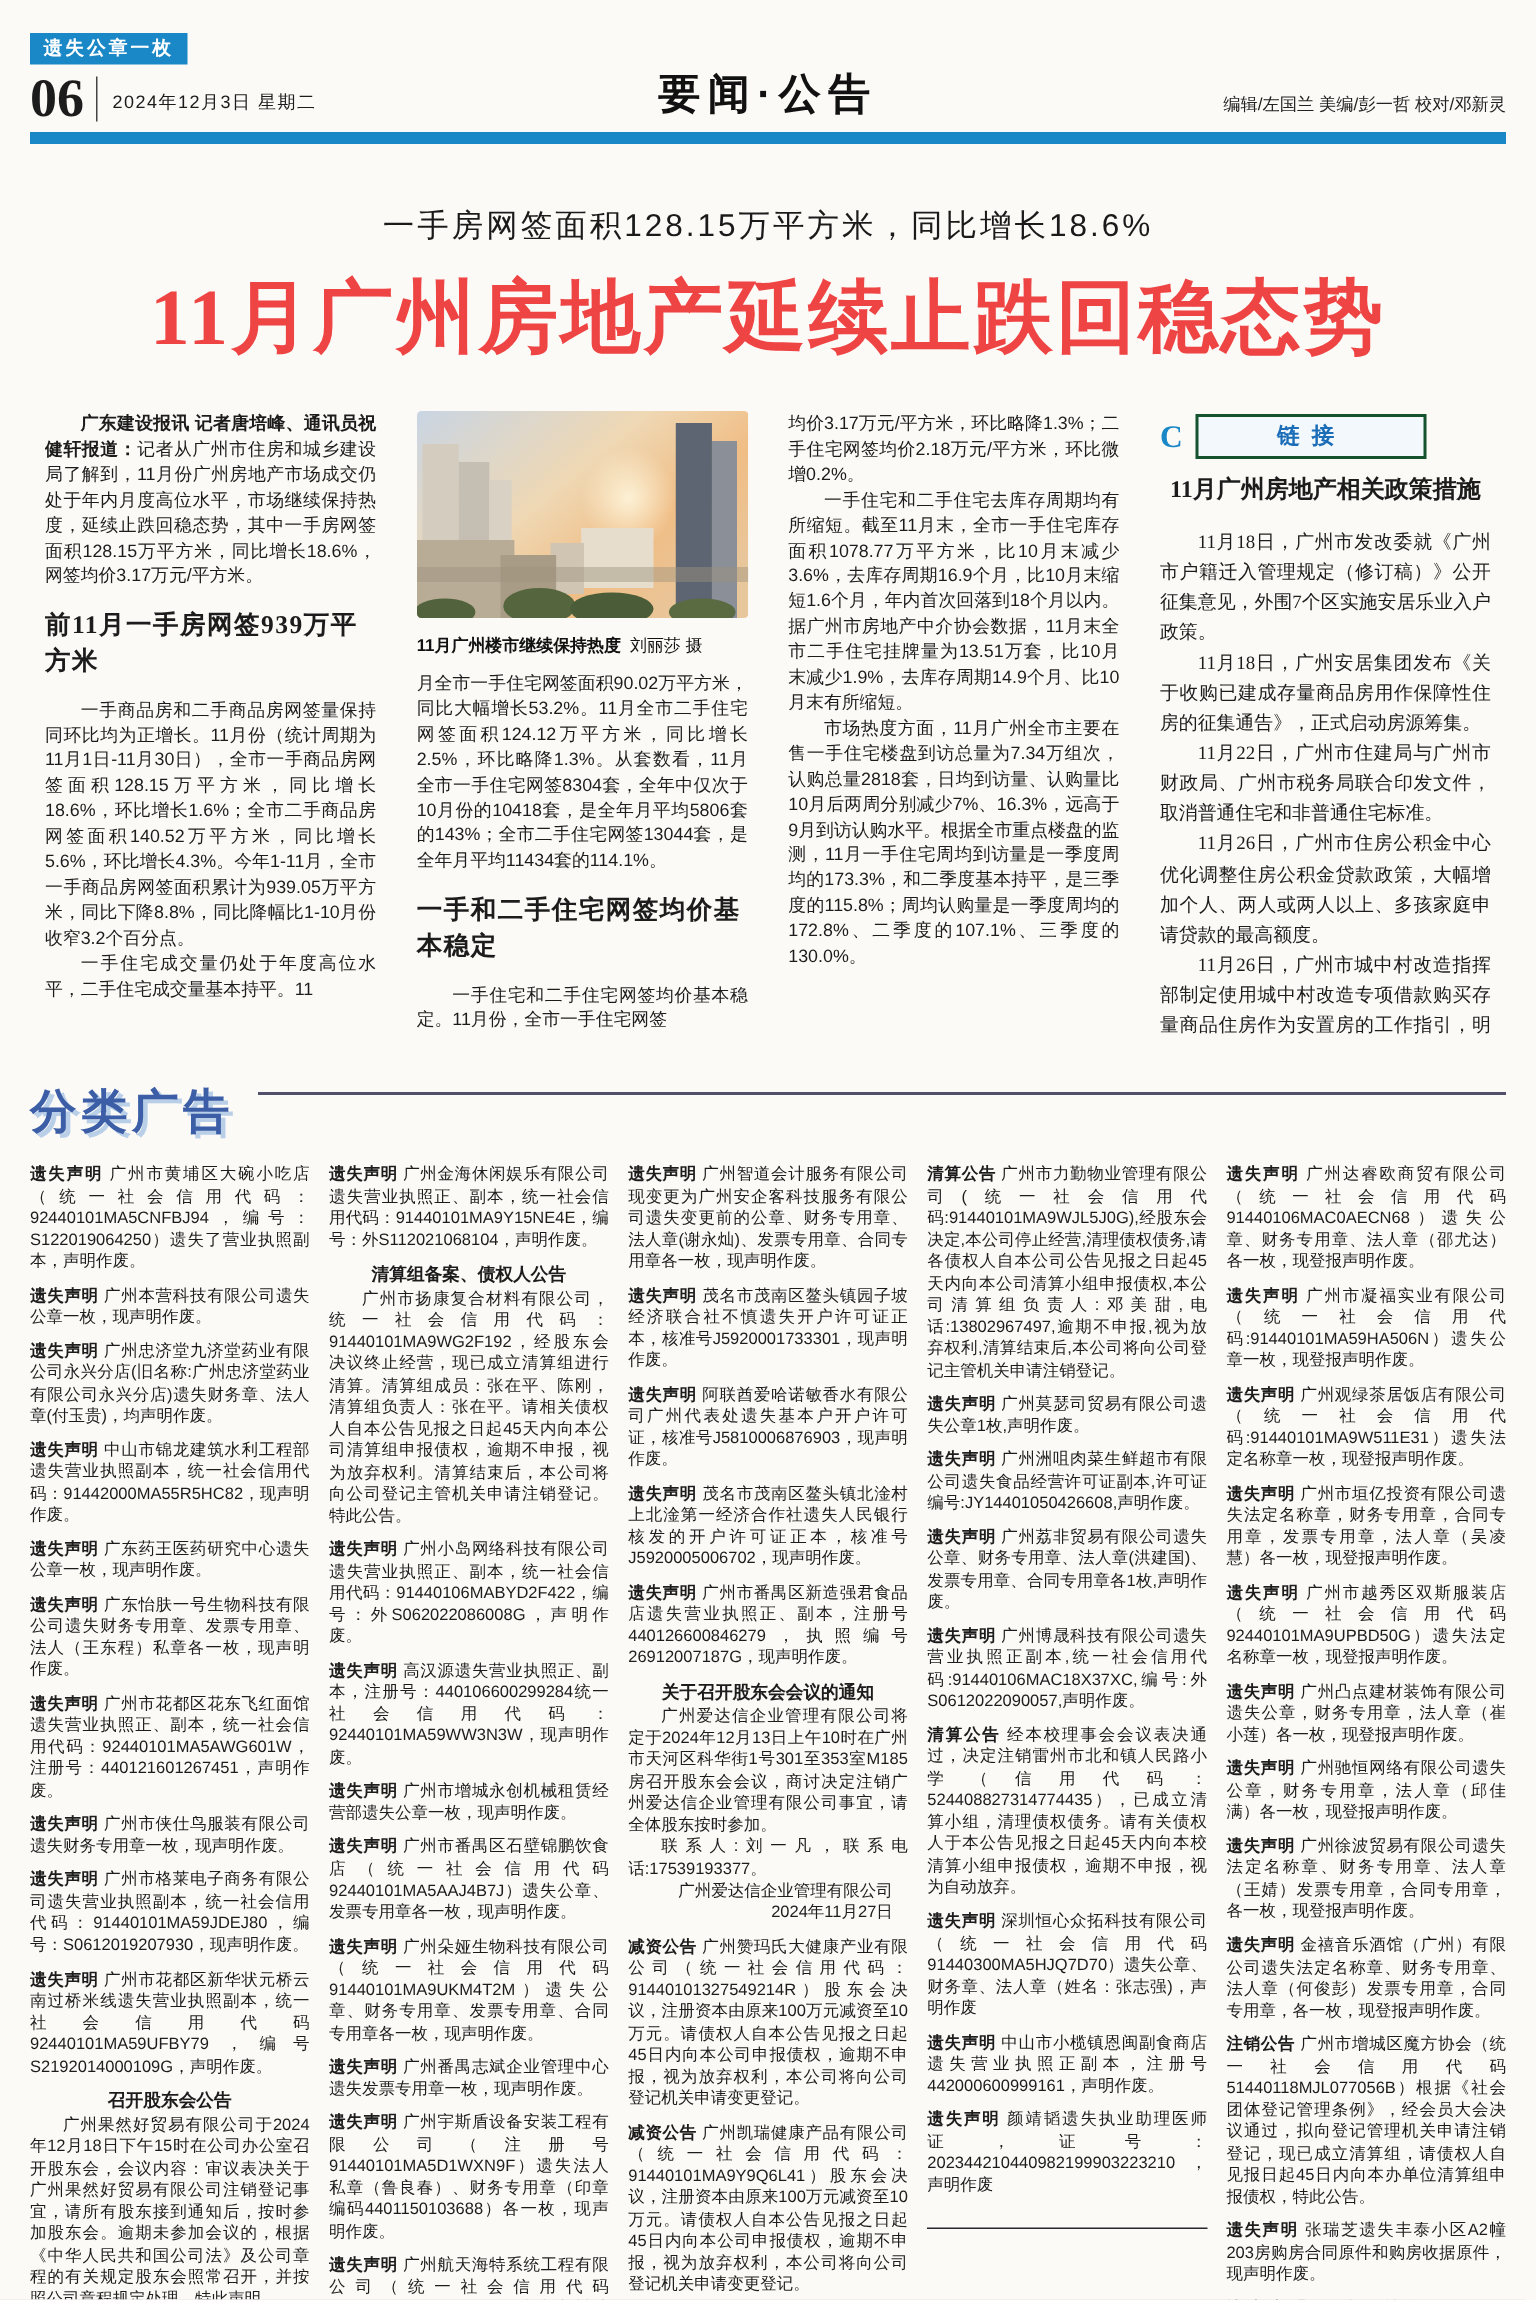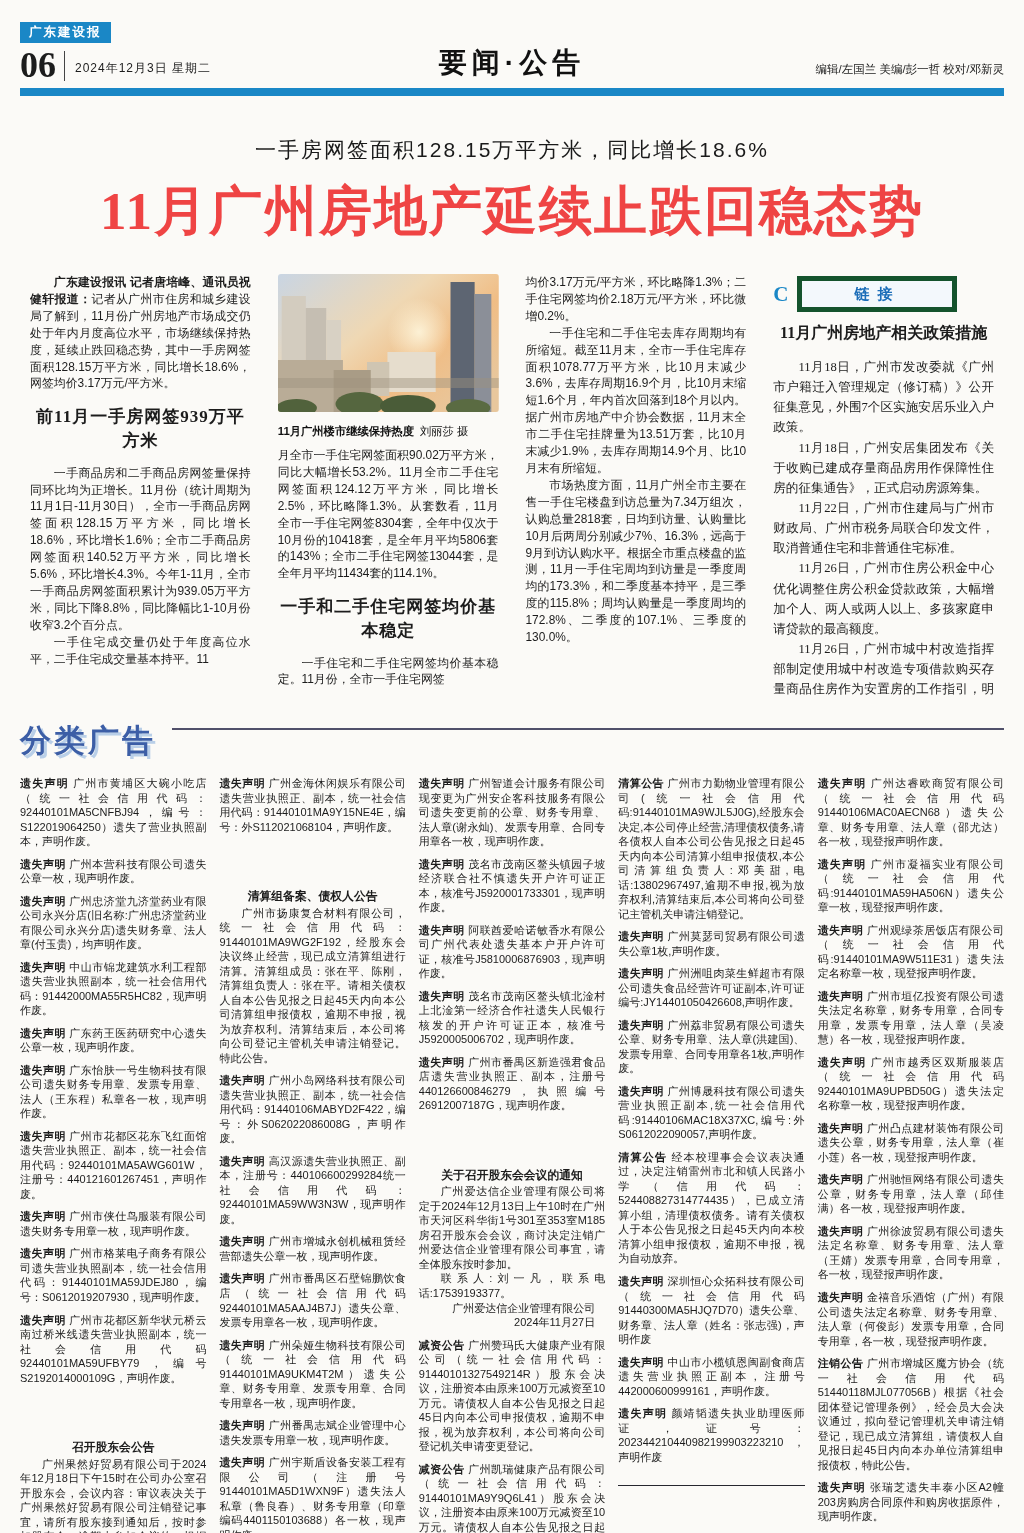"广东建设报" div.logo-box { text: 广东建设报 -> 遗失公章一枚 }
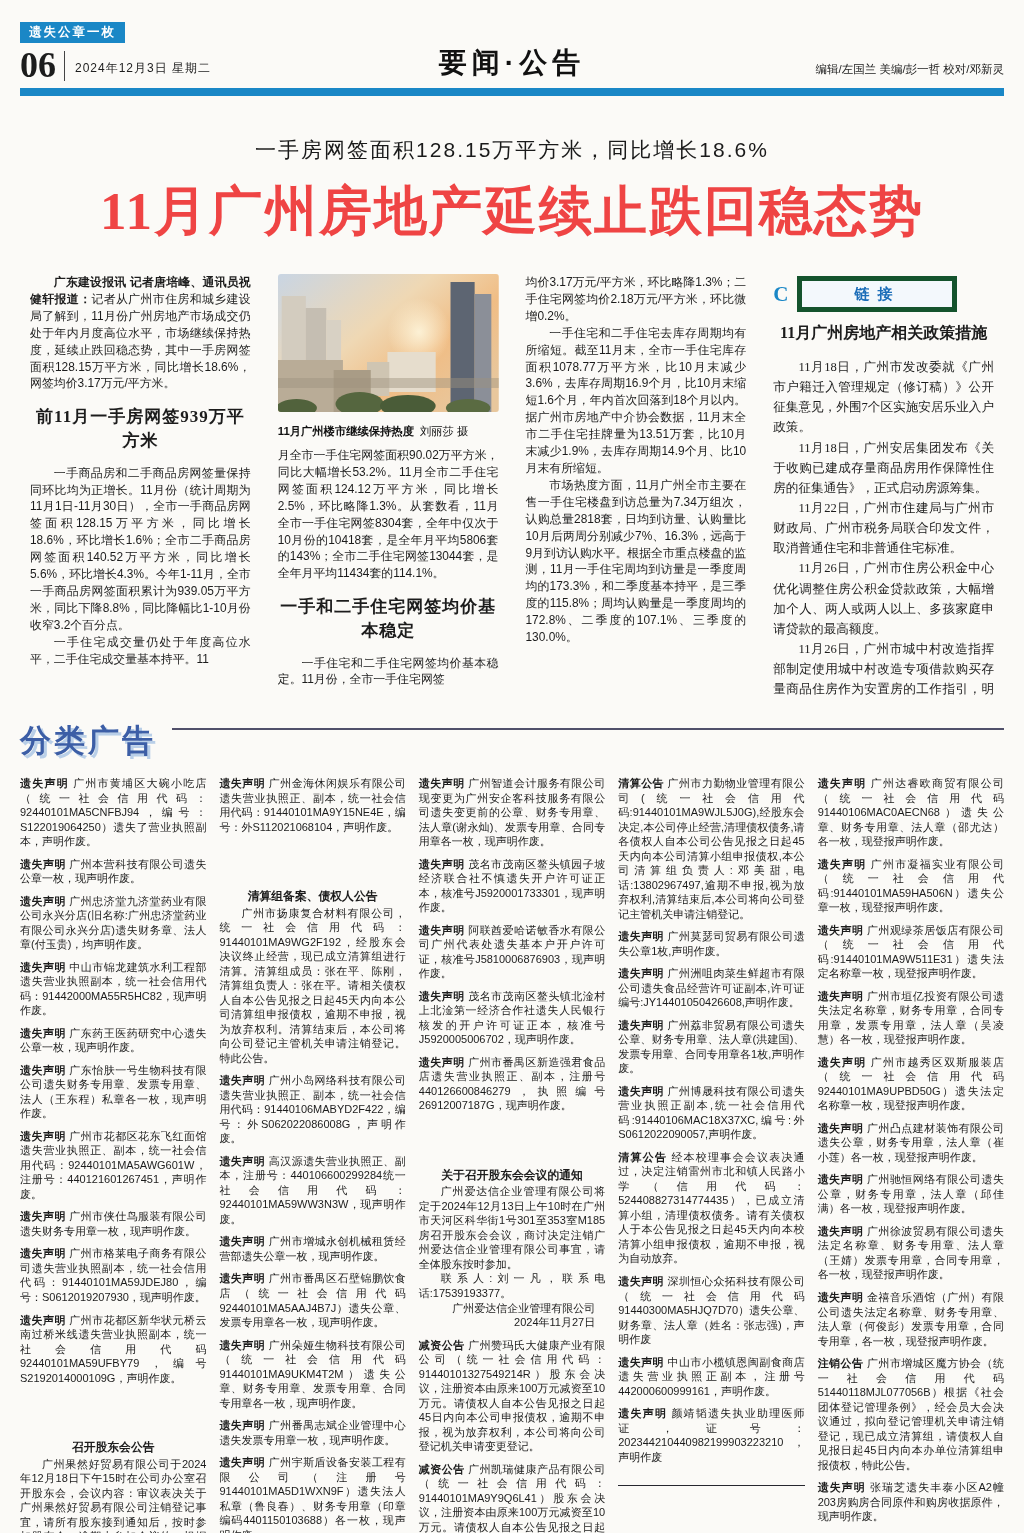"链接" .link-box { border: 5px solid #14532d -> 2px solid #14532d }
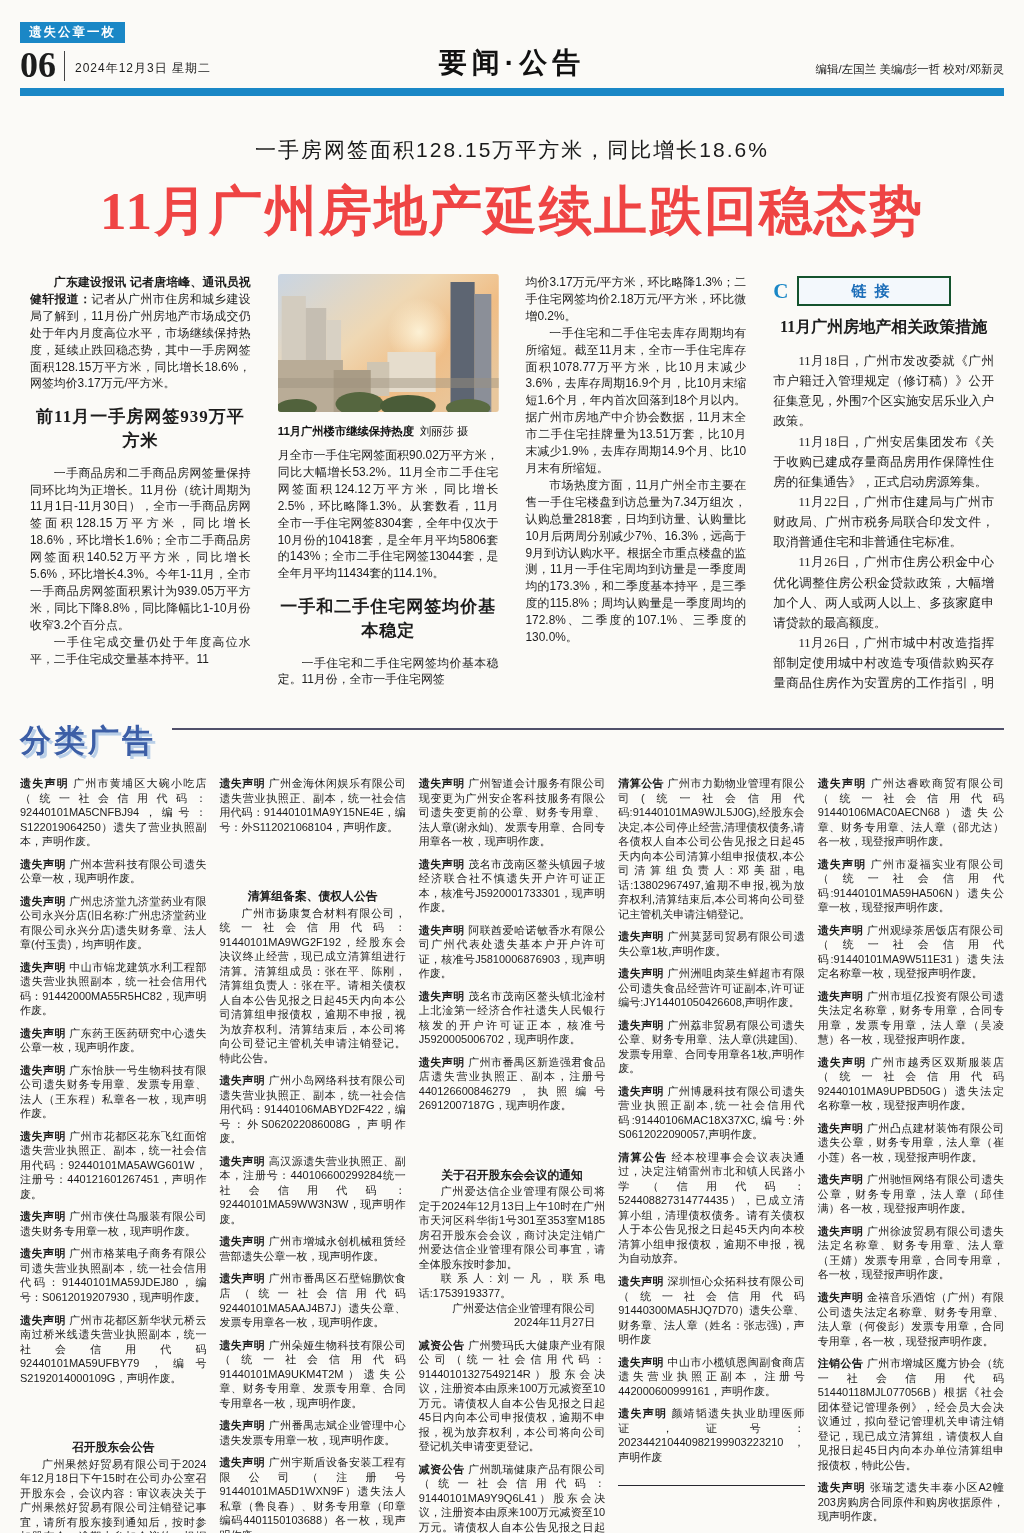"前11月一手房网签939万平方米" .subhead { text-align: center -> left }
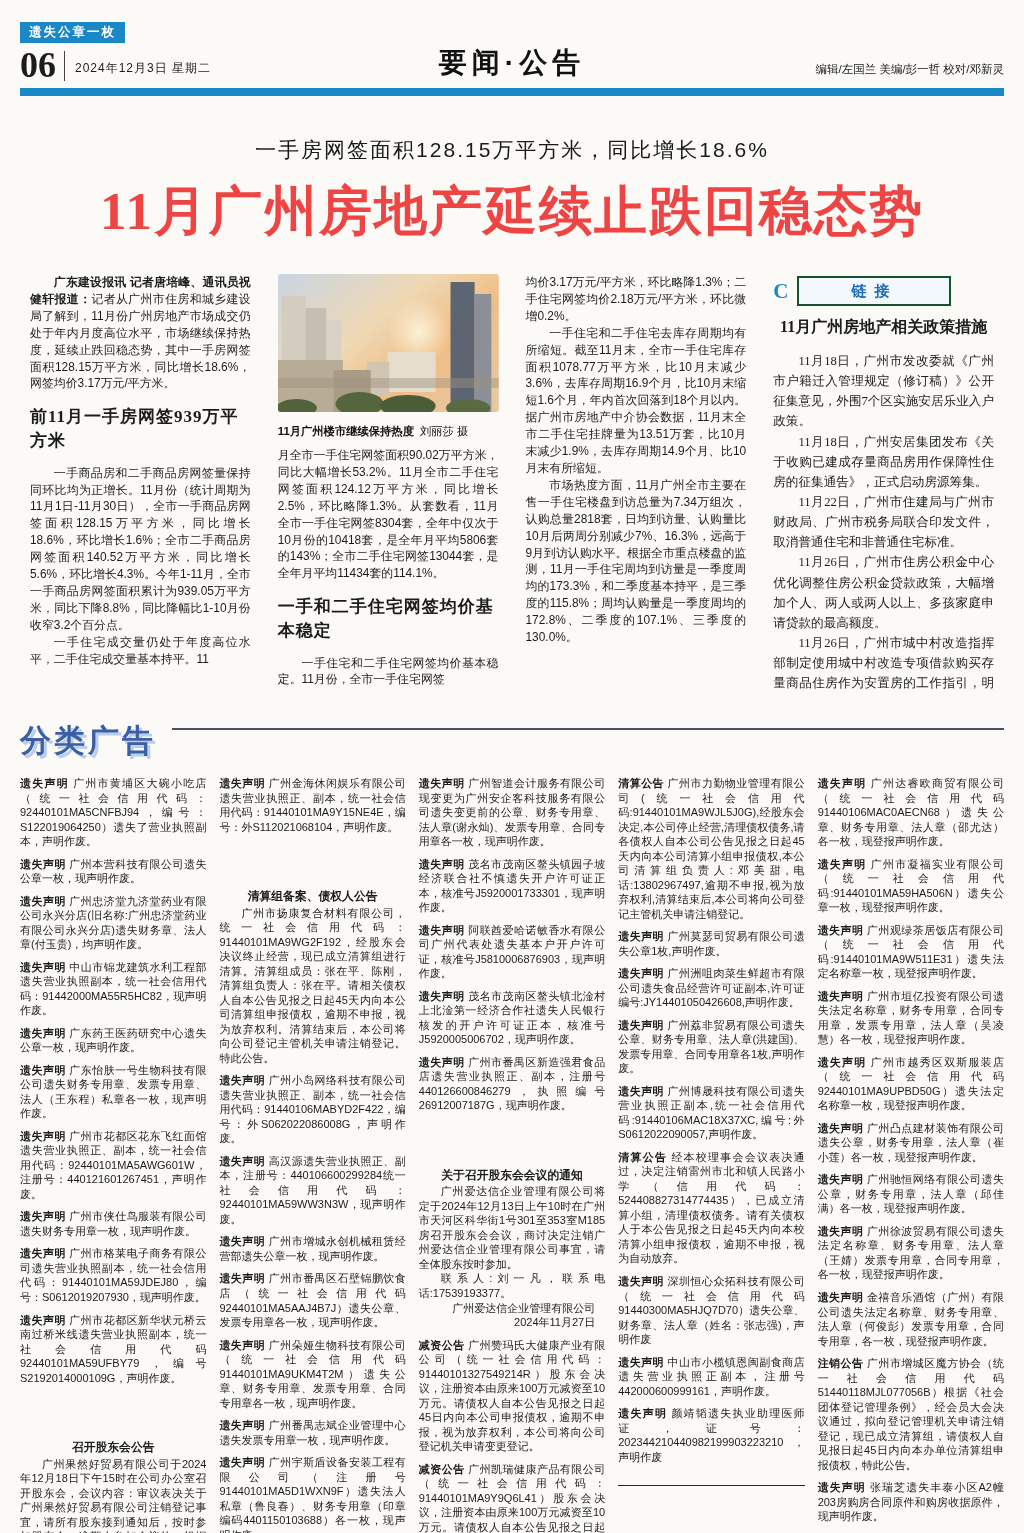"清算组备案、债权人公告" .ad-title { margin-top: 47px -> none }
